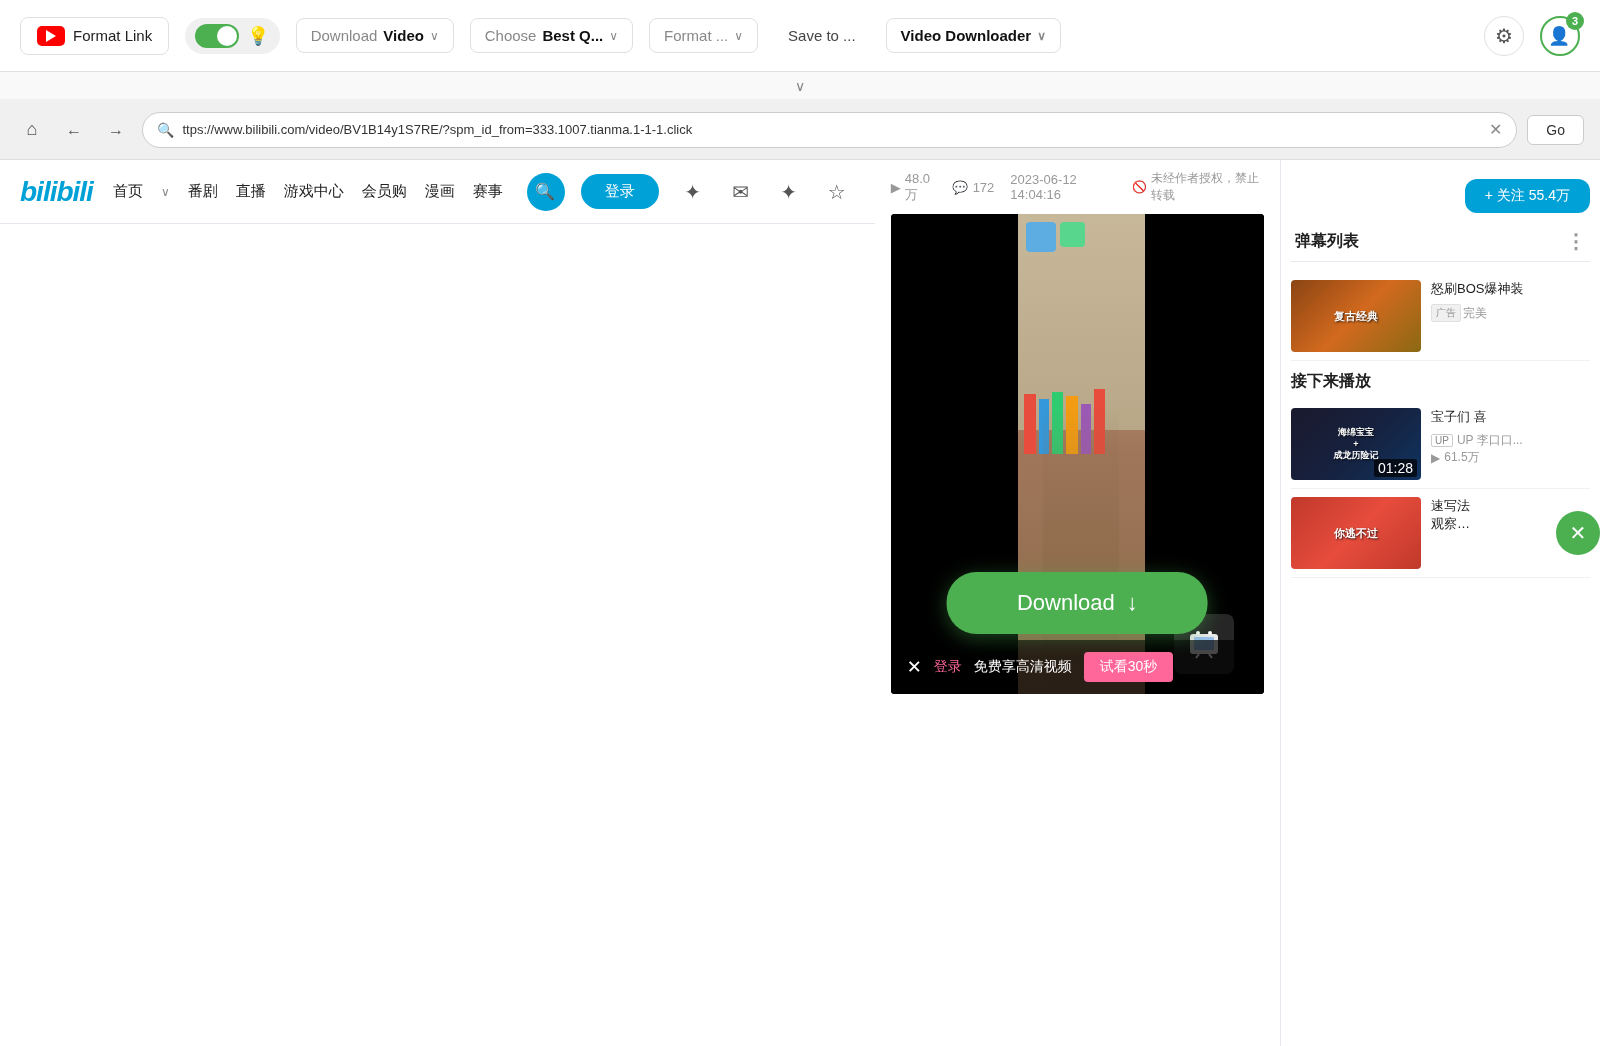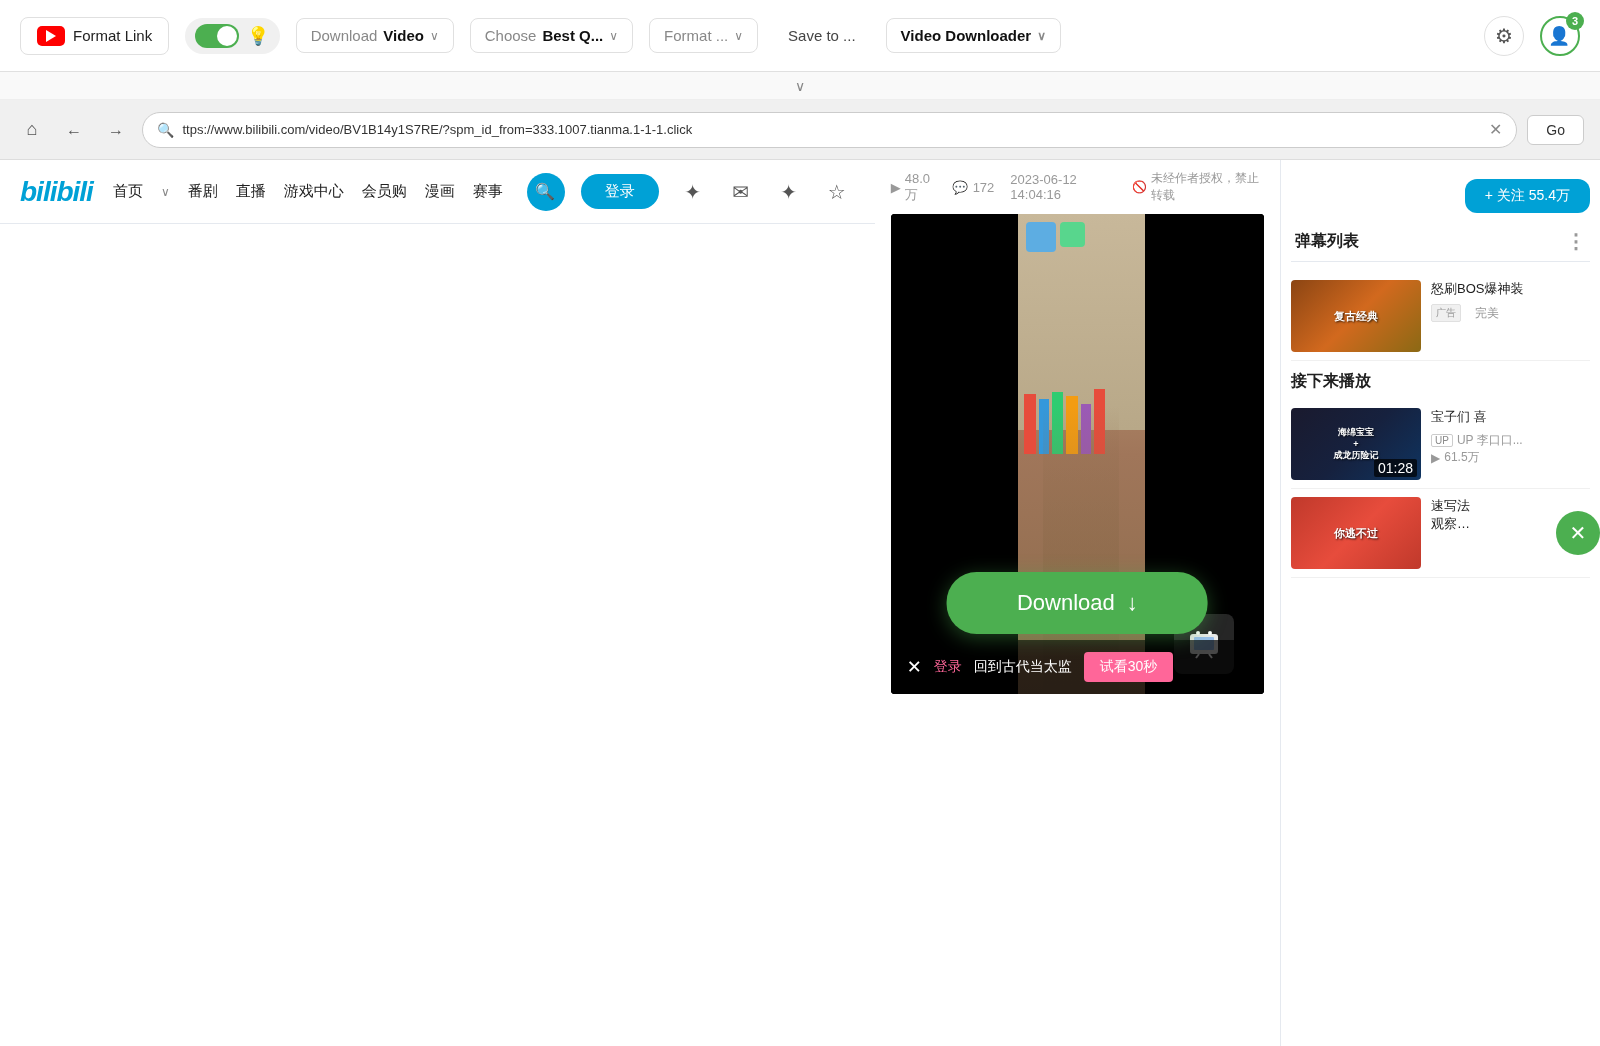"广告" div { gap: 14px -> 2px }
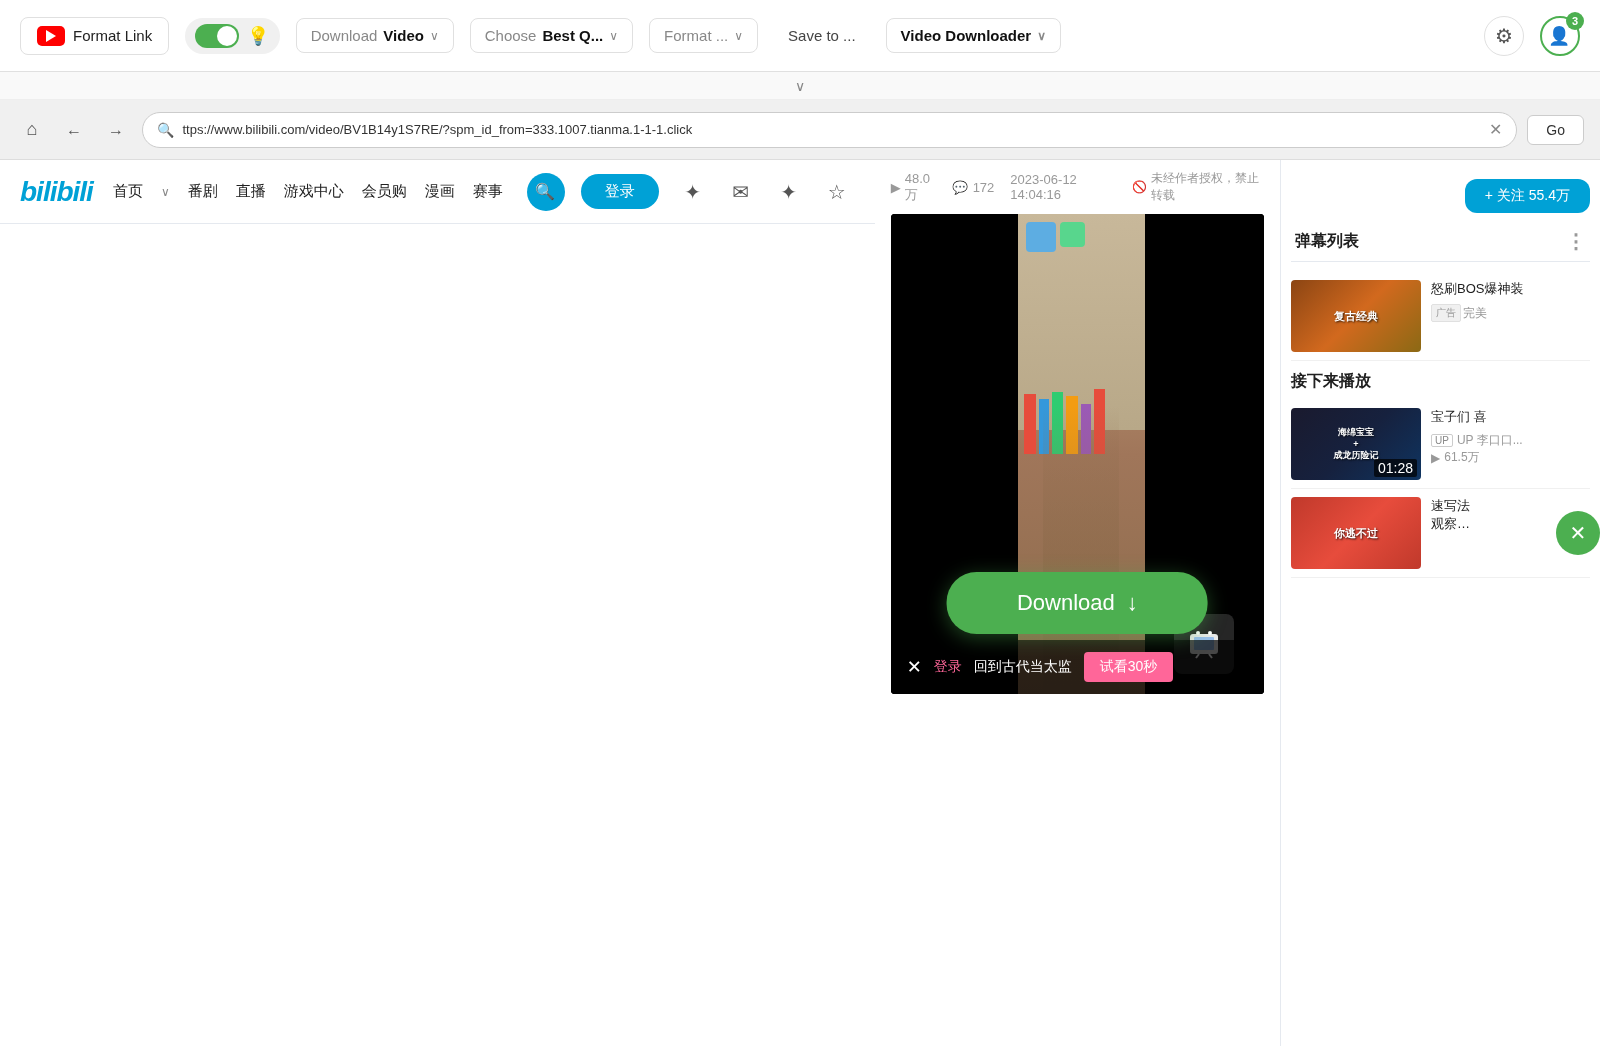"回到古代当太监" span.overlay-text { text: 回到古代当太监 -> 免费享高清视频 }
